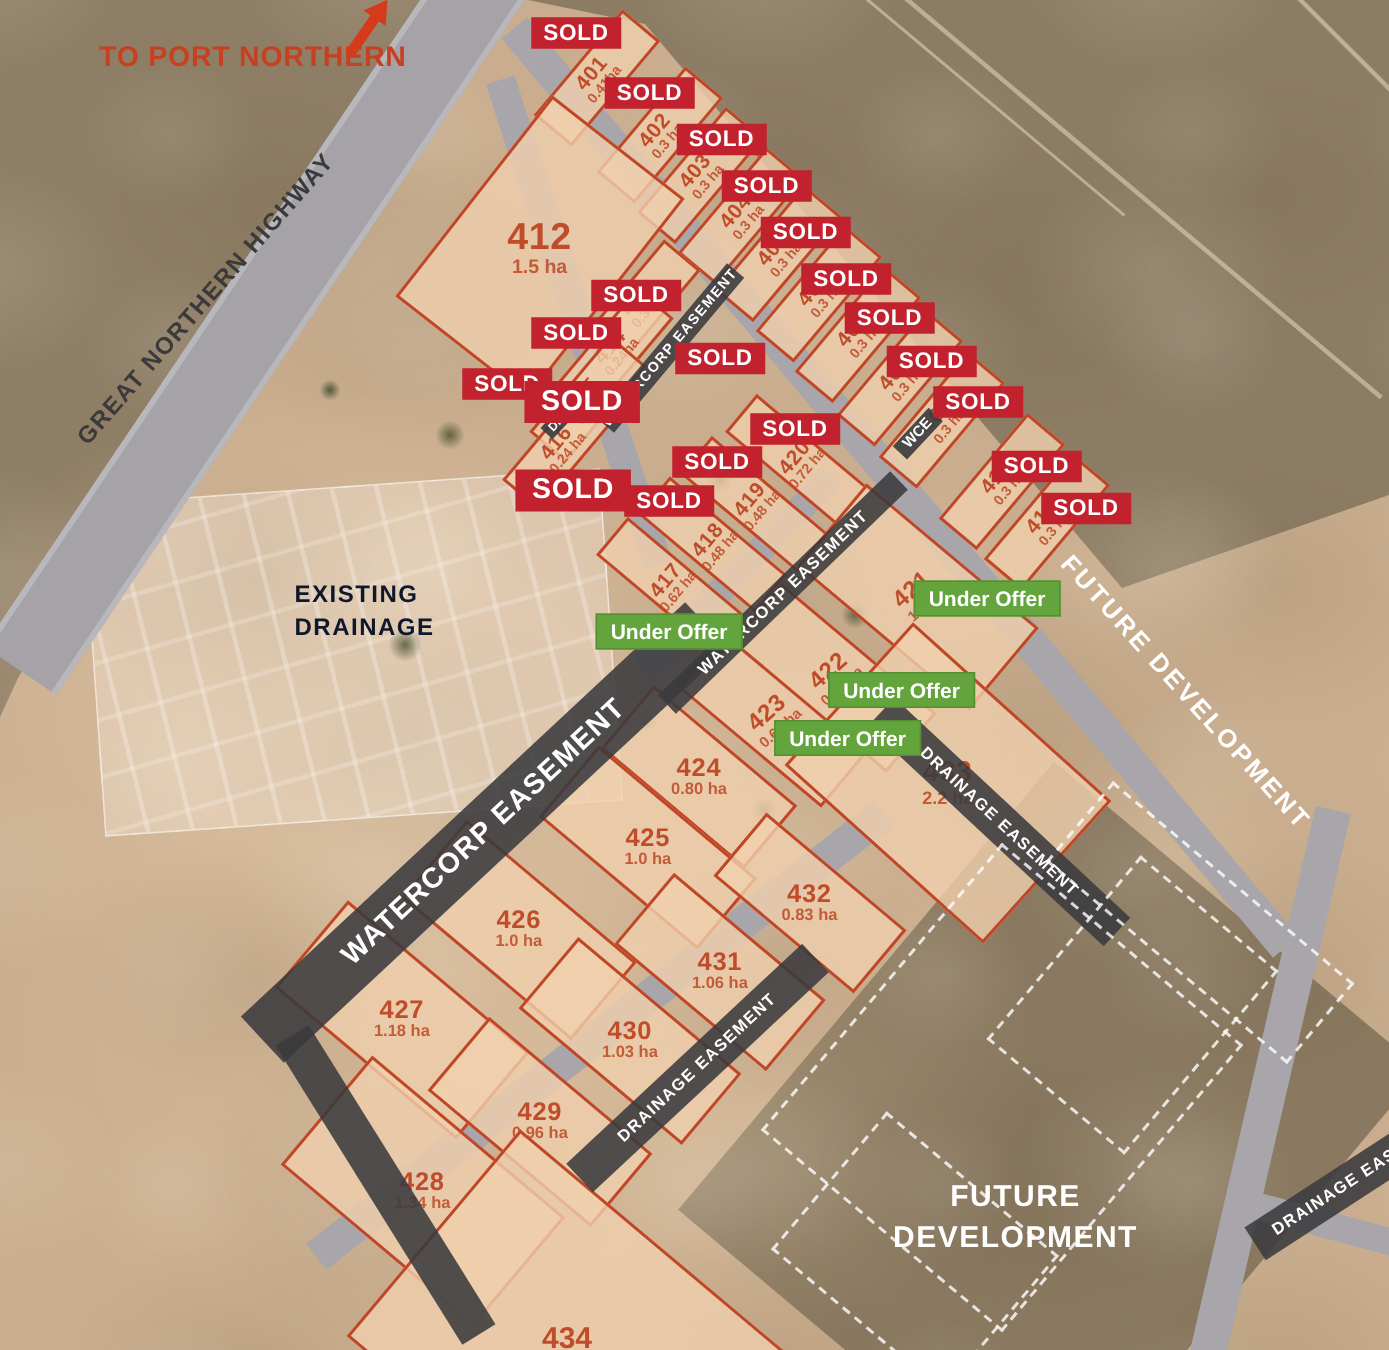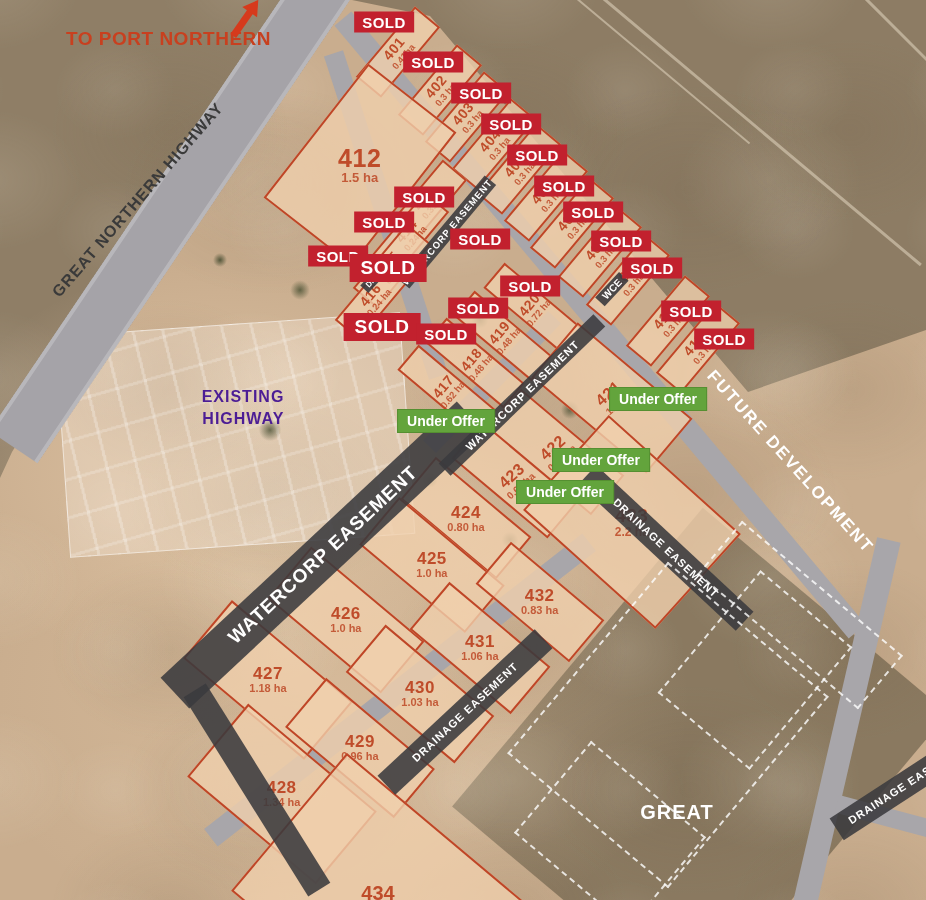"EXISTING" .cem-label { color: #4c1d95 -> #0f172a; text-align: right -> left }
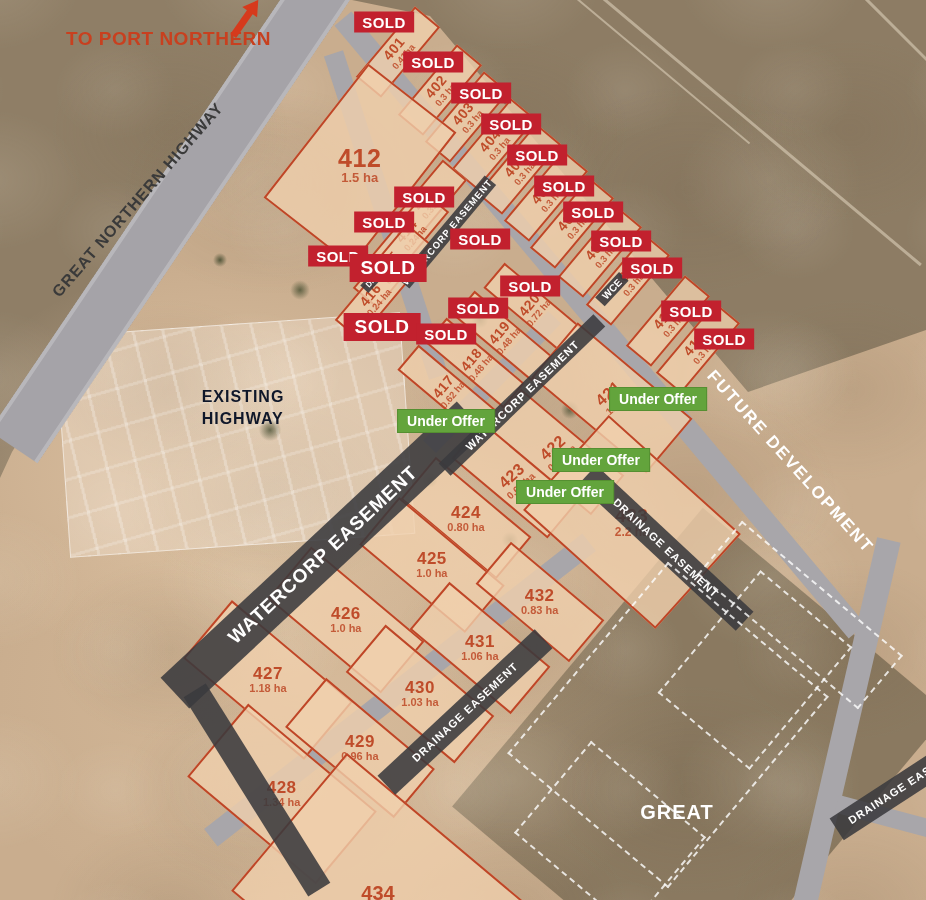"HIGHWAY" span { text: HIGHWAY -> DRAINAGE }
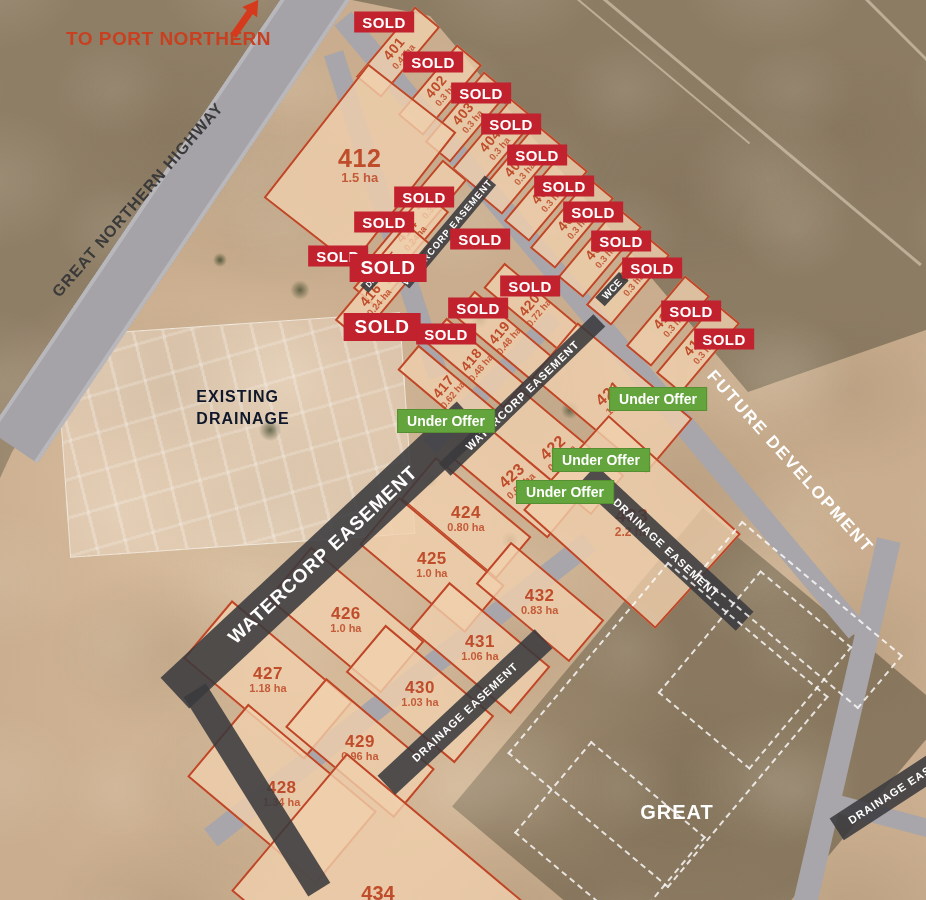"GREAT" span { text: GREAT -> FUTURE }
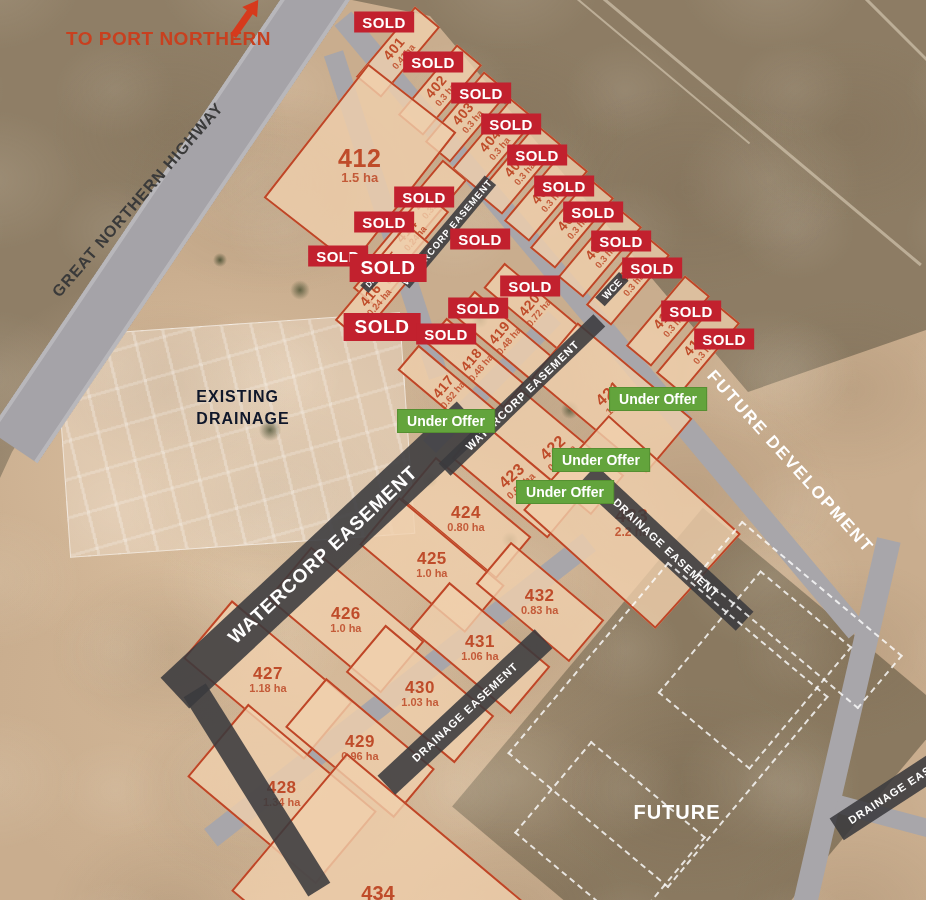"DEVELOPMENT" span { html: none -> <span>DEVELOPMENT</span> }
